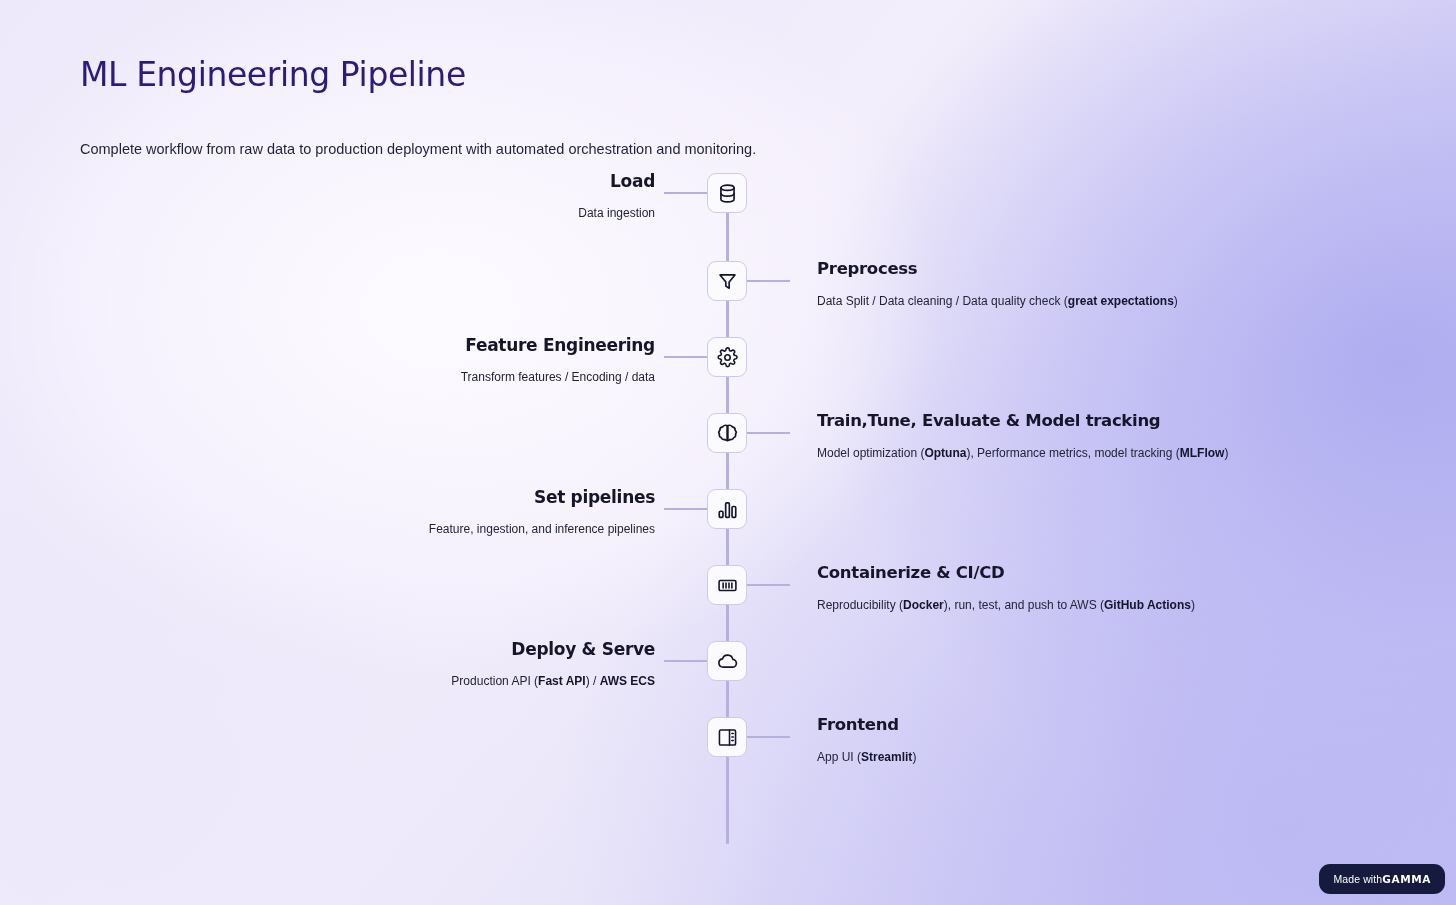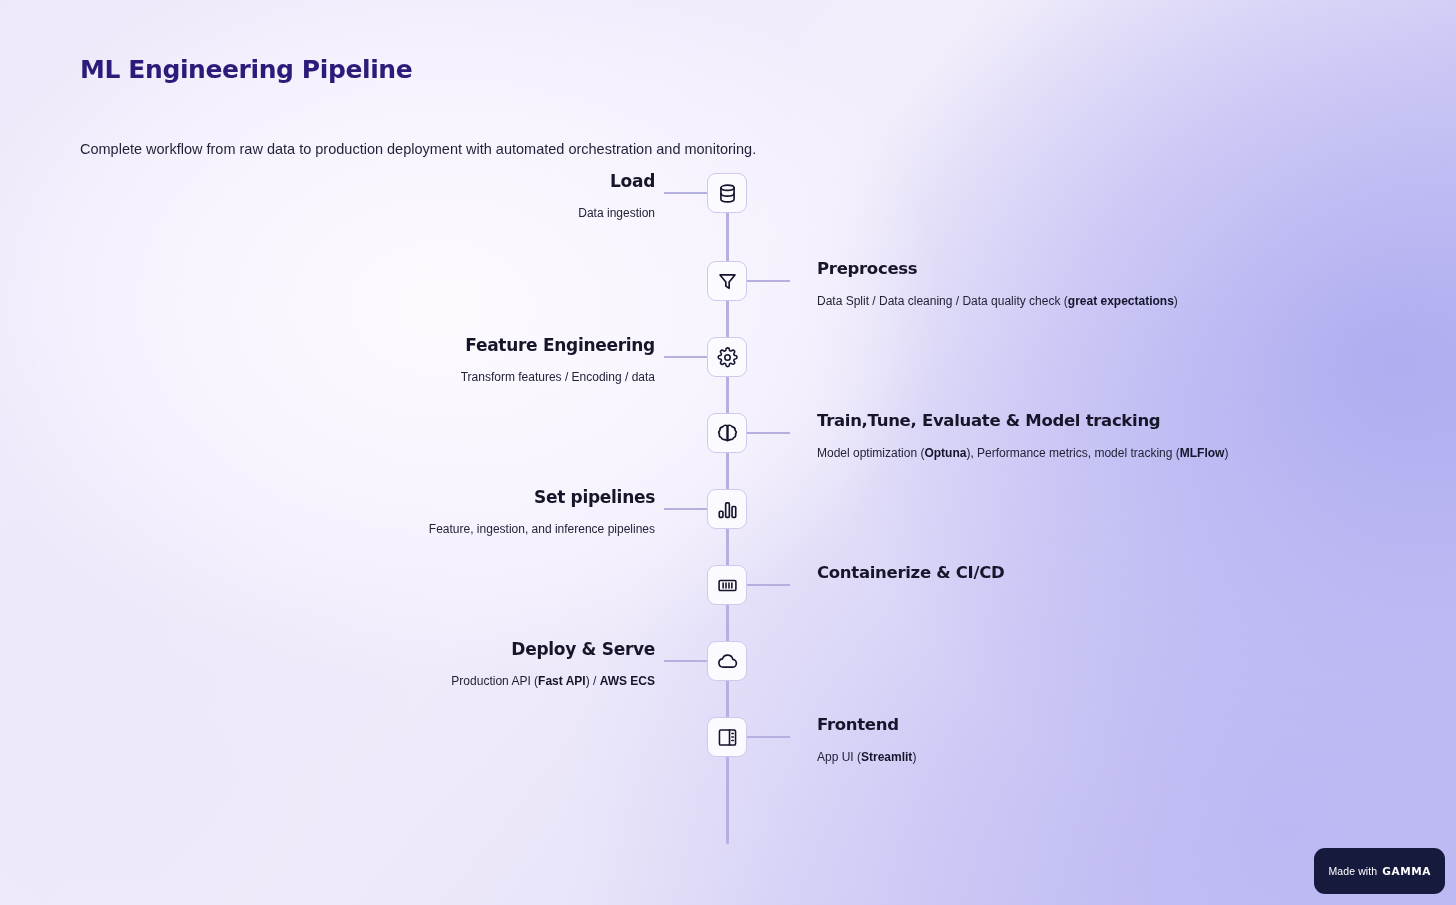"ML Engineering Pipeline" #page-title { font-size: 25px -> 33px; font-weight: bold -> normal }
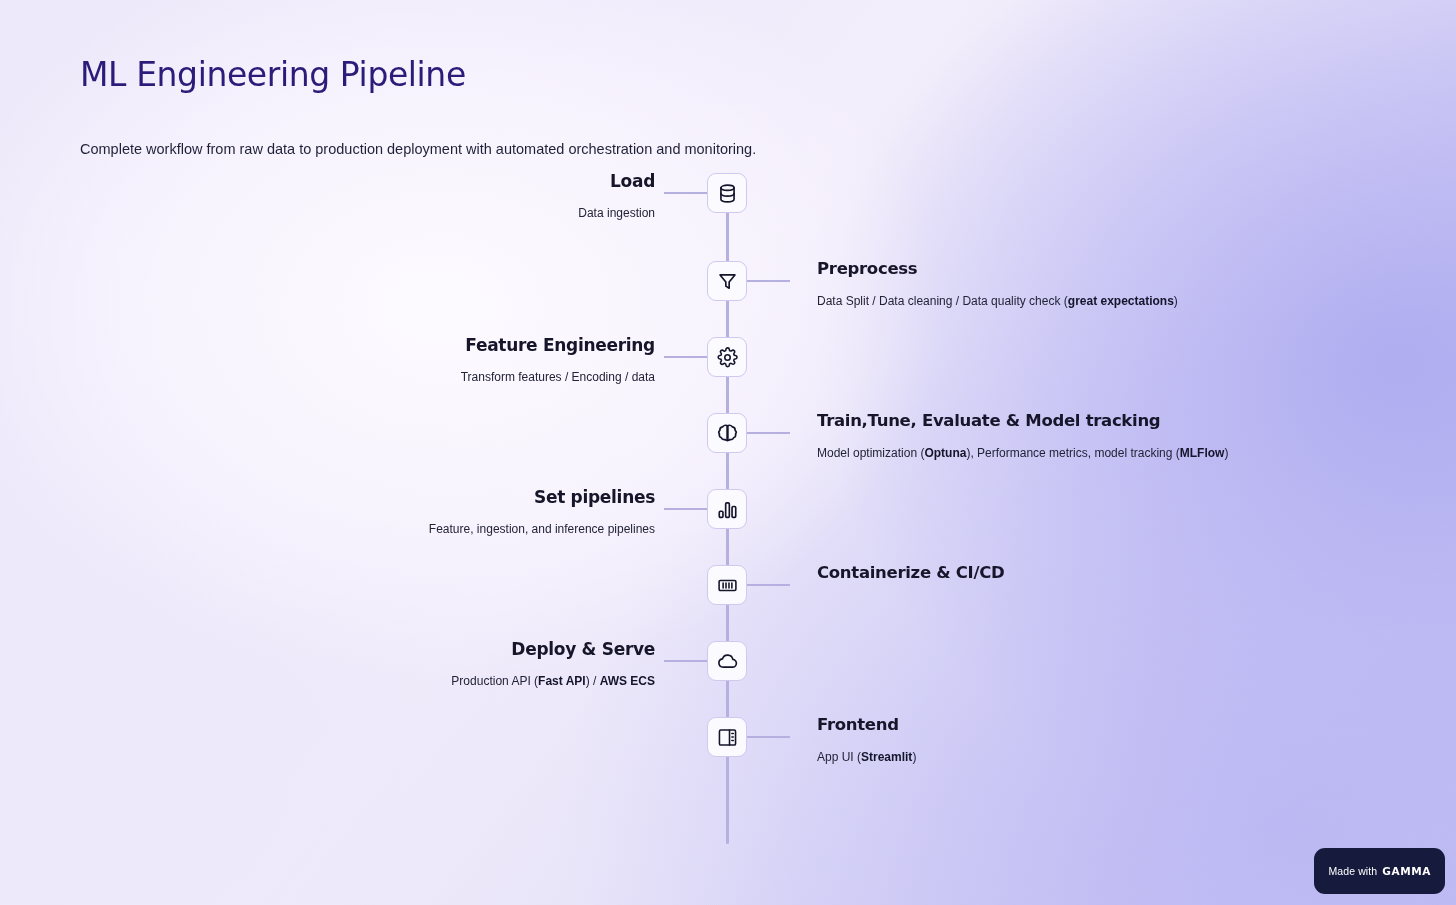"Reproducibility (Docker), run, test, and" p.tl-desc { html: none -> <p>Reproducibility (<b>Docker</b>), run, test, and push to AWS (<b>GitHub Actions</b>)</p> }
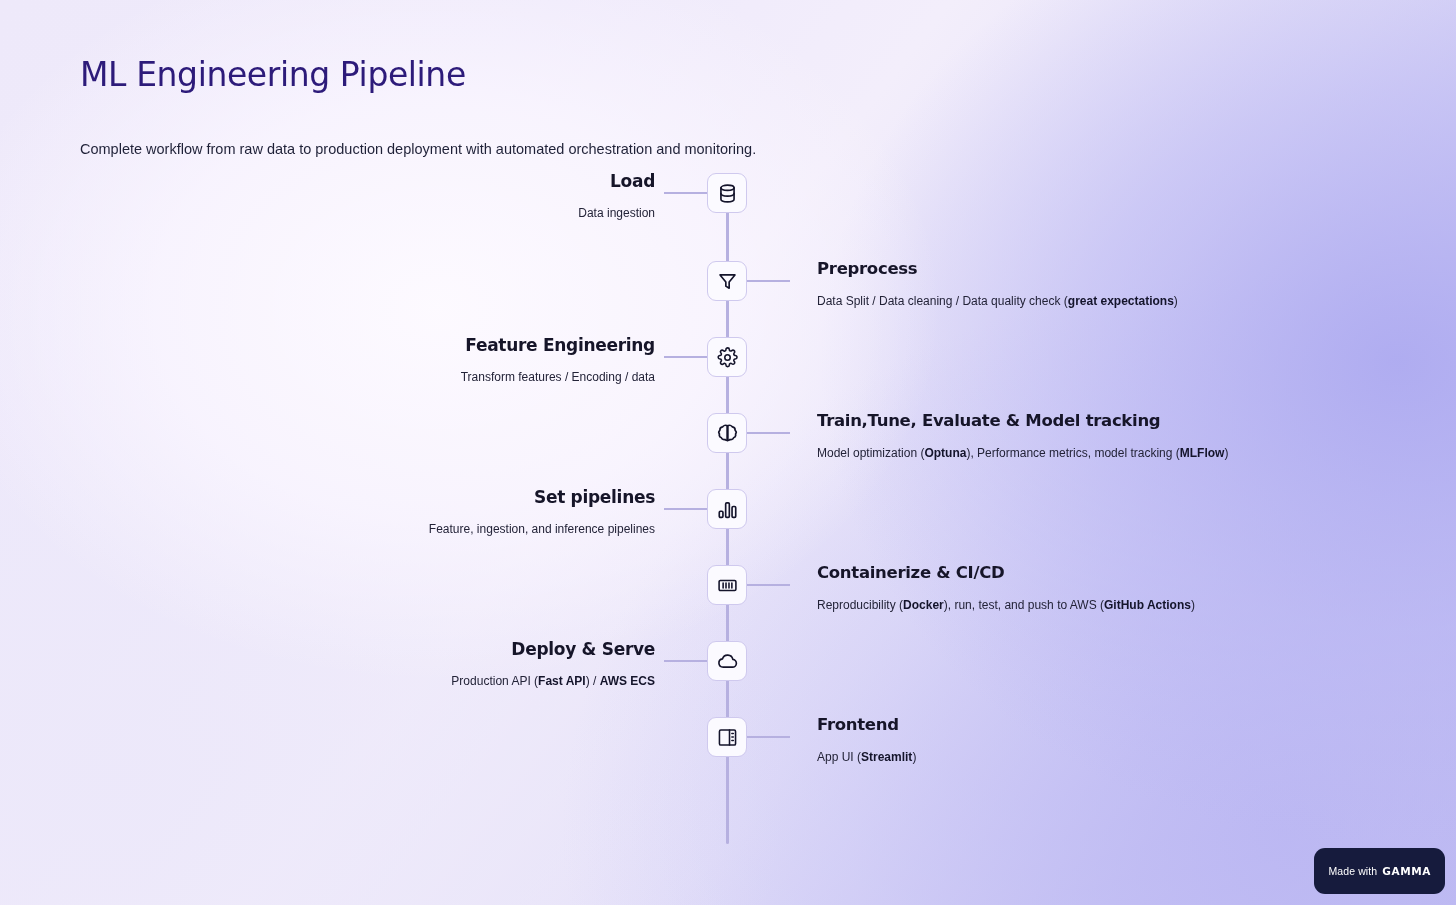"Made with" #gamma-badge { gap: 5px -> none; padding: 12px 14px -> 4px 14px }
